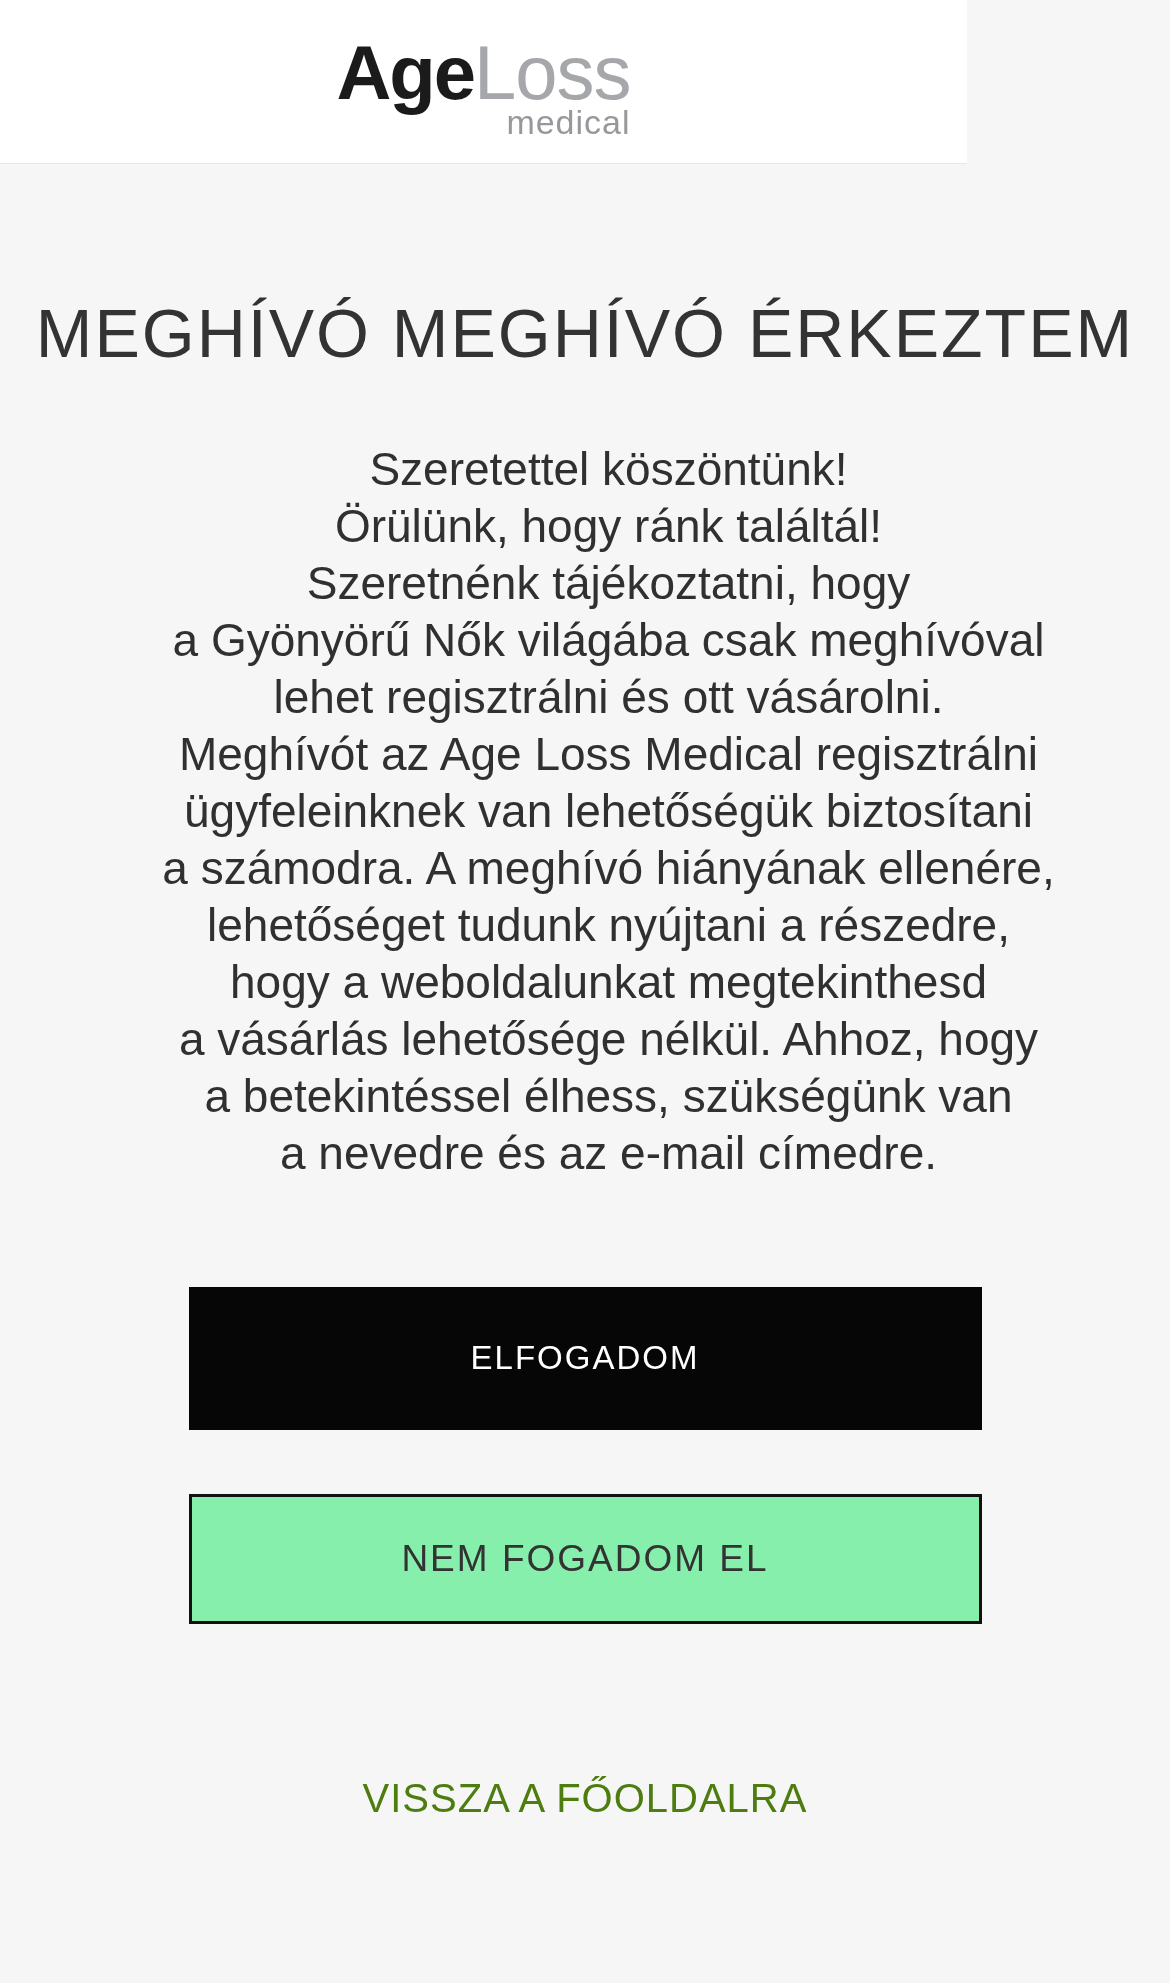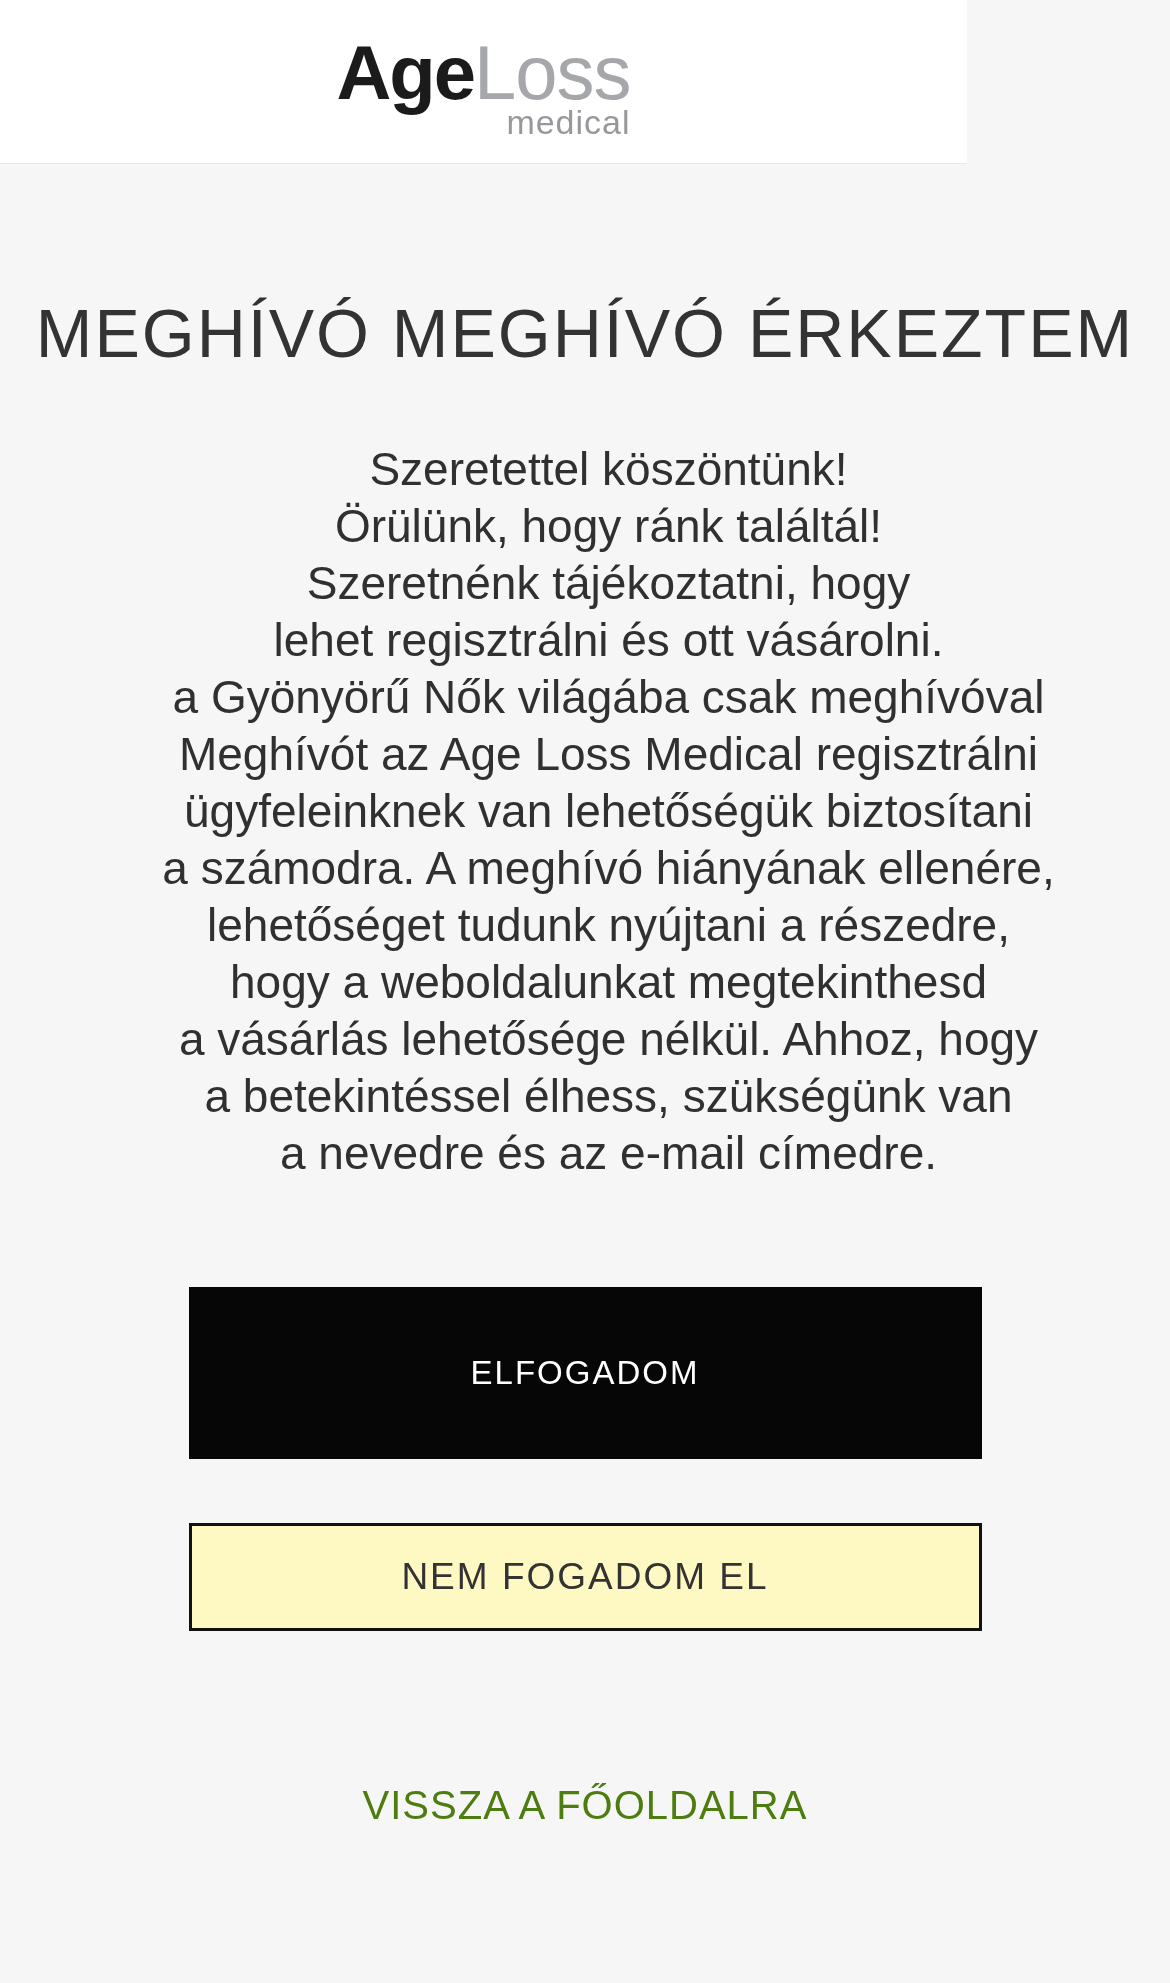"lehet regisztrálni és ott vásárolni." span.line { order: before "a Gyönyörű Nők világába csak" -> after "a Gyönyörű Nők világába csak" }
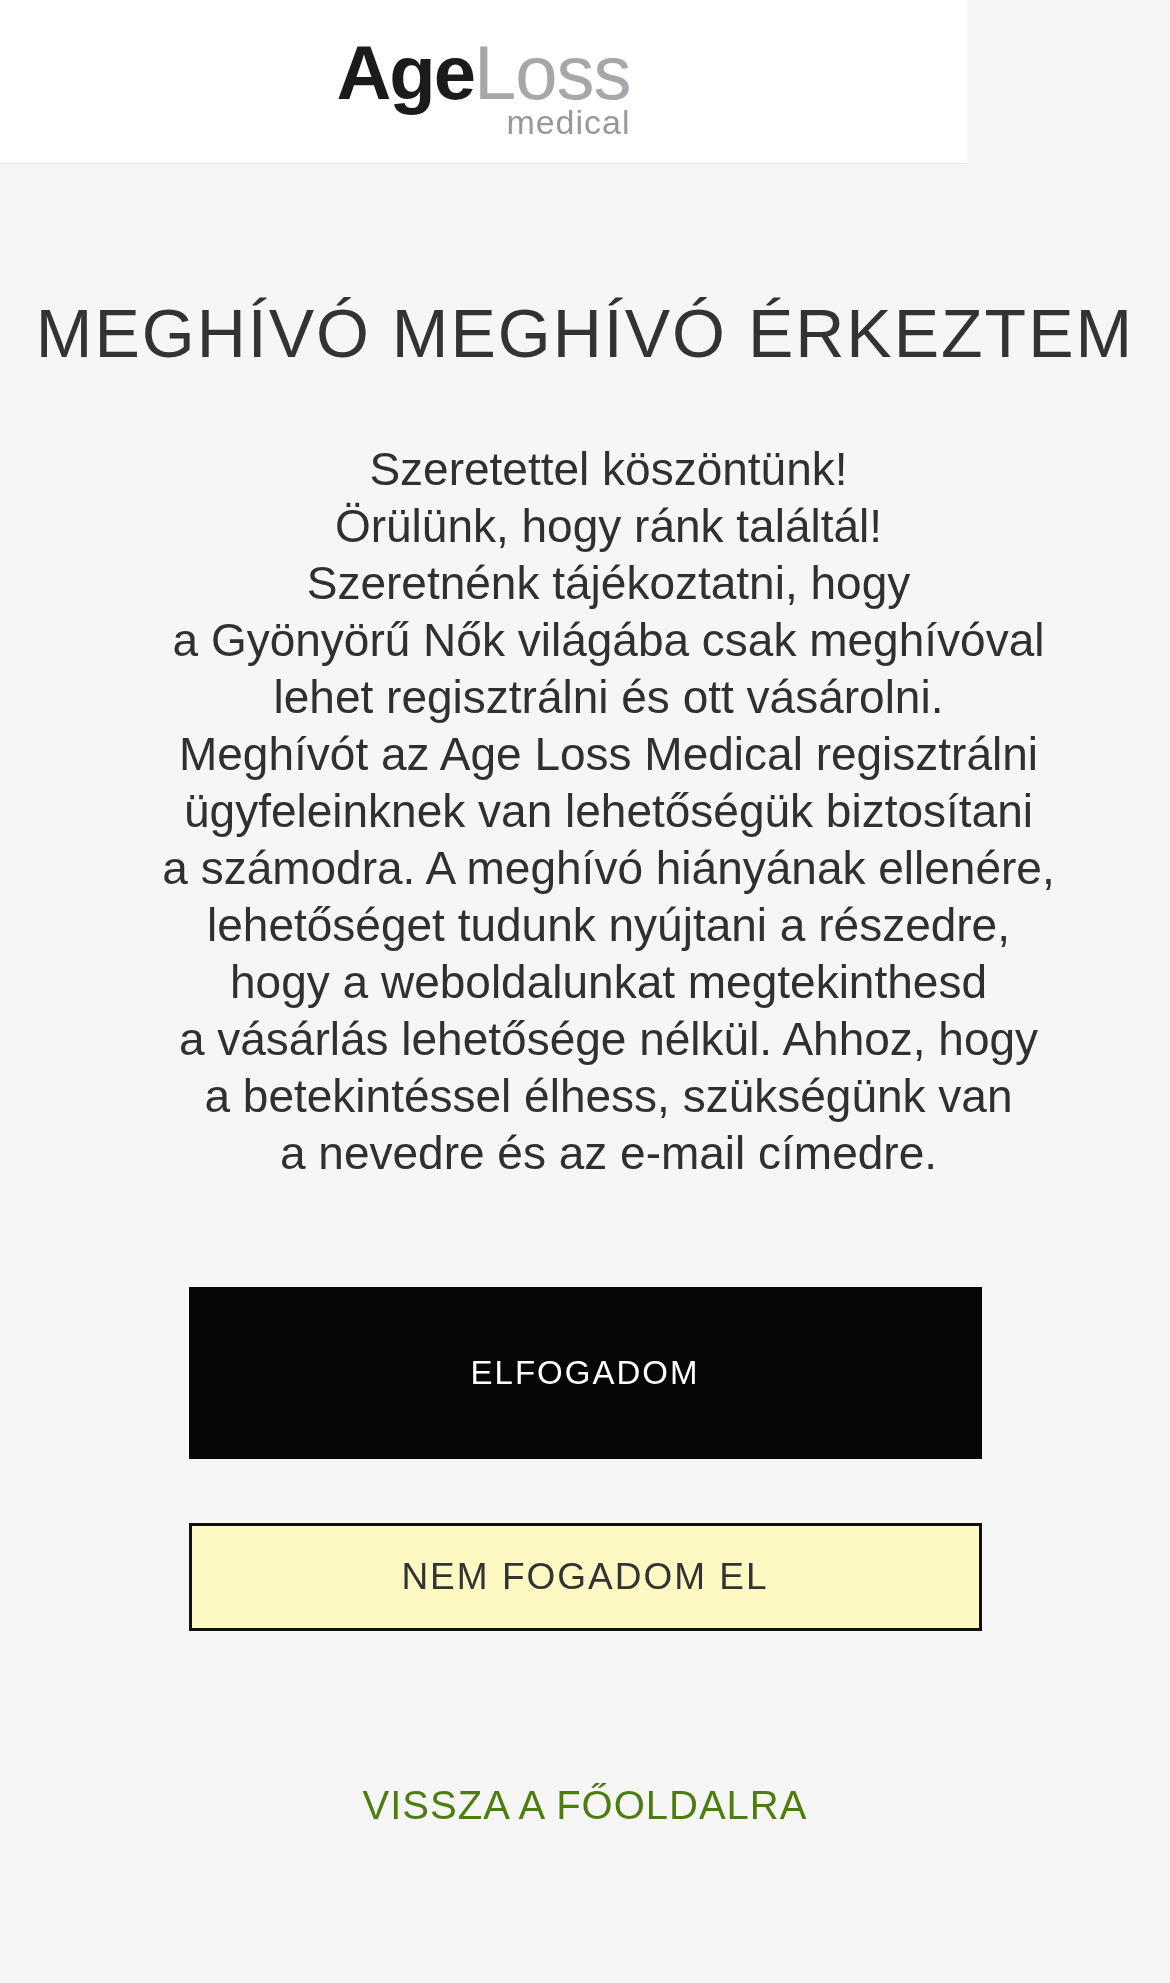"ELFOGADOM" .btn { height: 172px -> 143px }
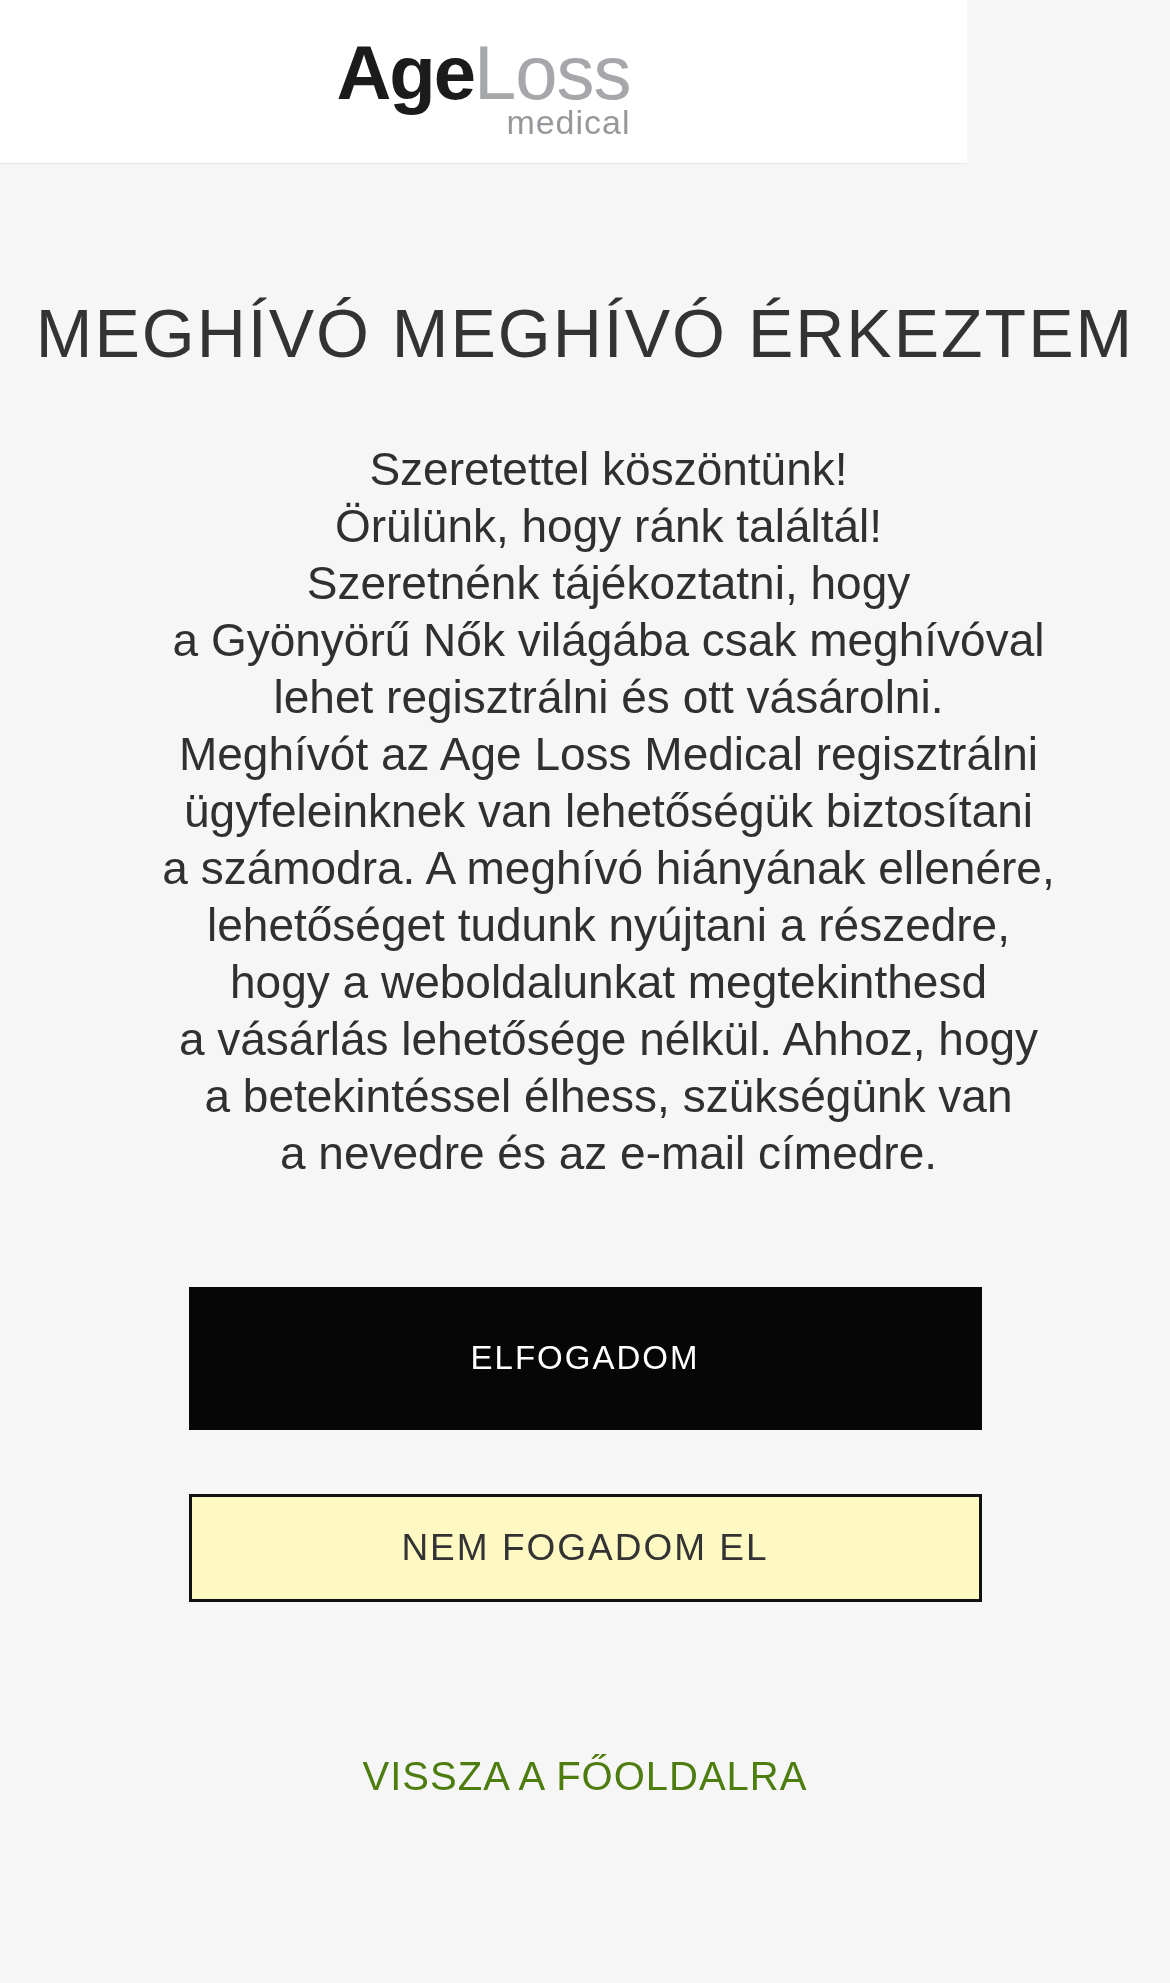"NEM FOGADOM EL" .btn-decline { background: #fef9c3 -> #86efac; height: 108px -> 130px }
